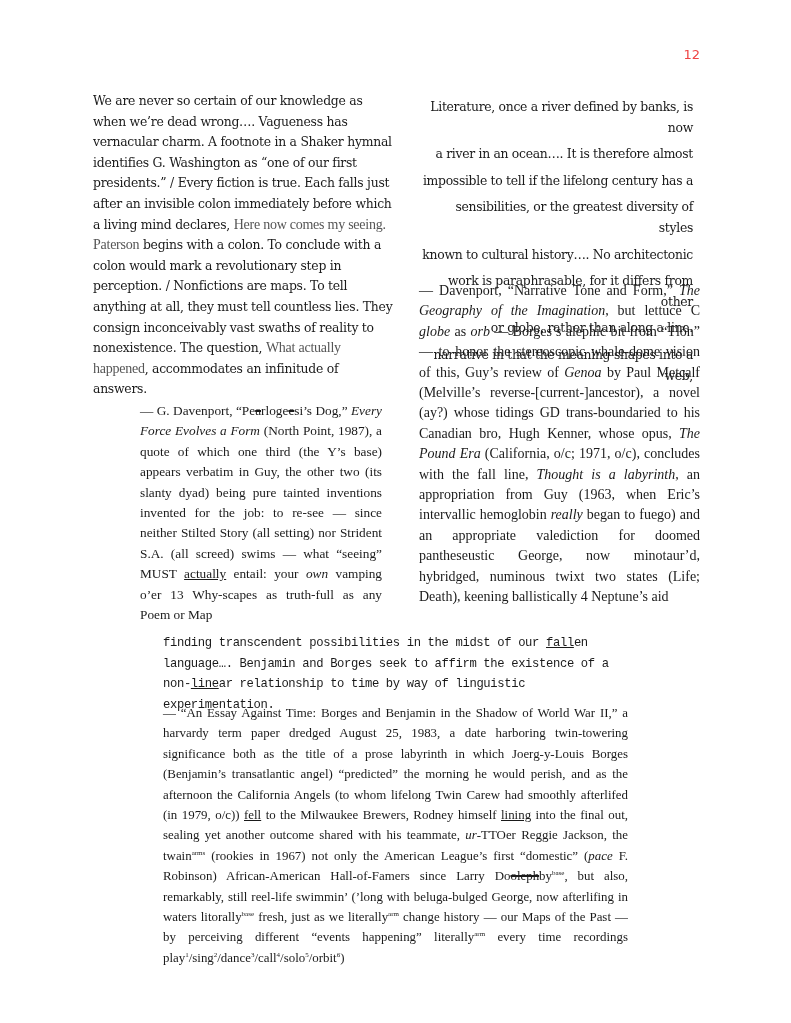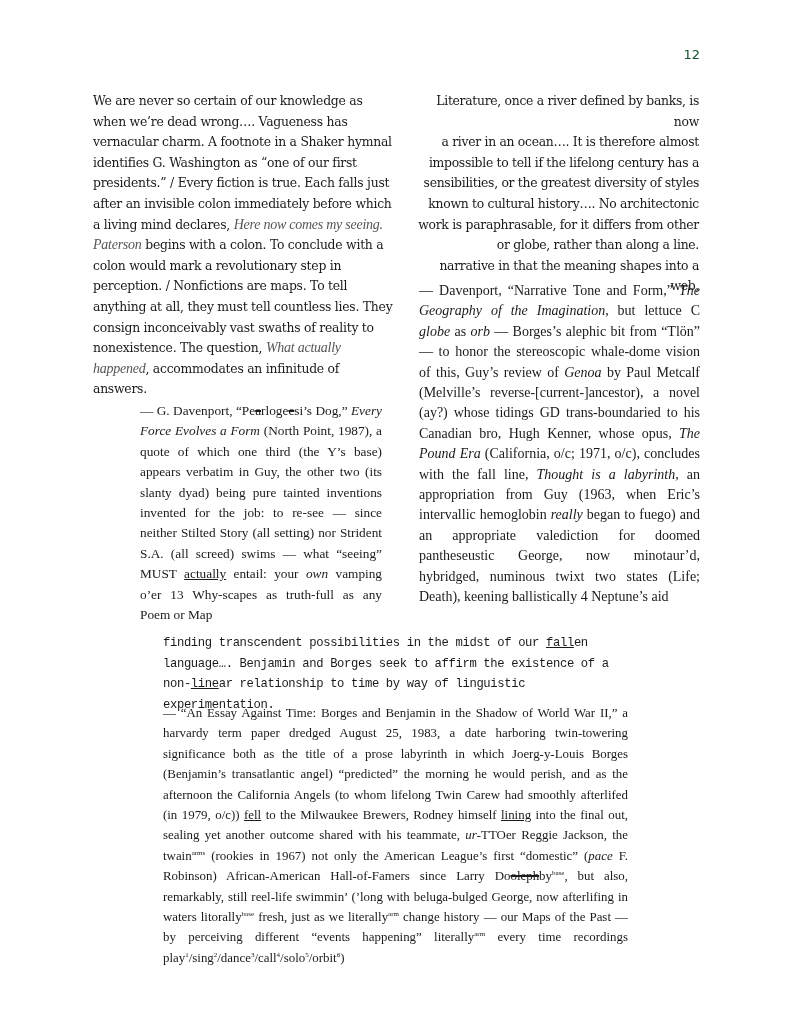"12" .page-number { color: #14532d -> #ef4444 }
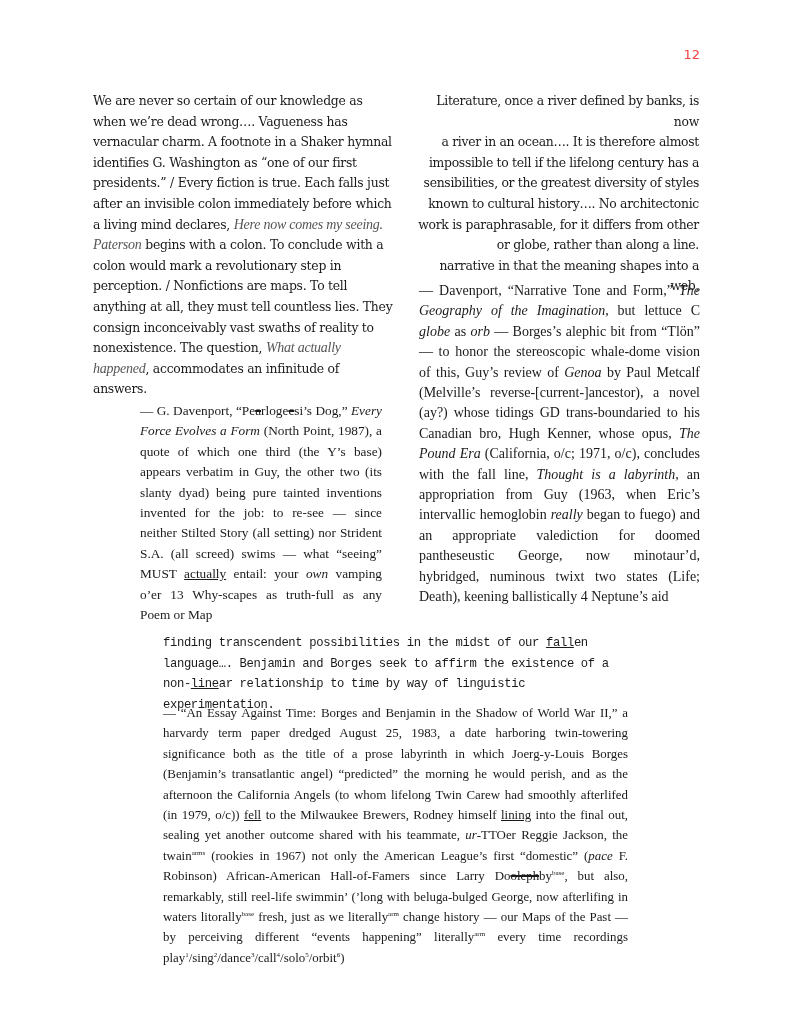"Literature, once a river defined" p { margin: 0 -> 6px }
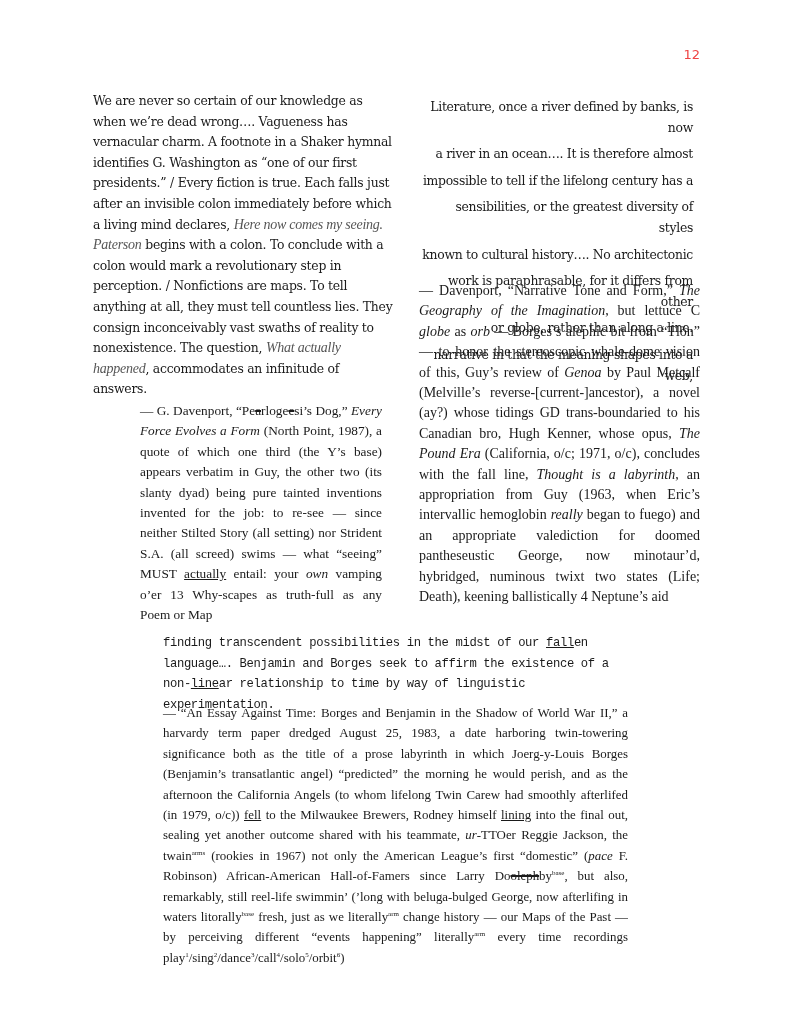"Here now comes my seeing." .it-gray { font-style: italic -> none }
